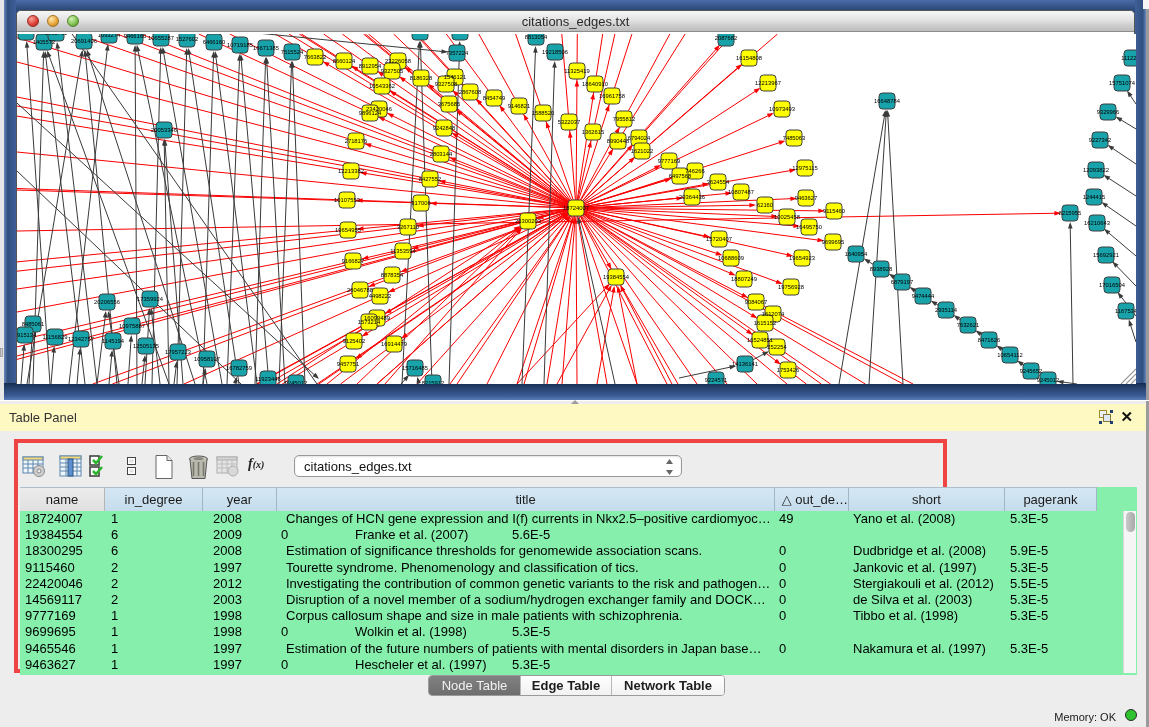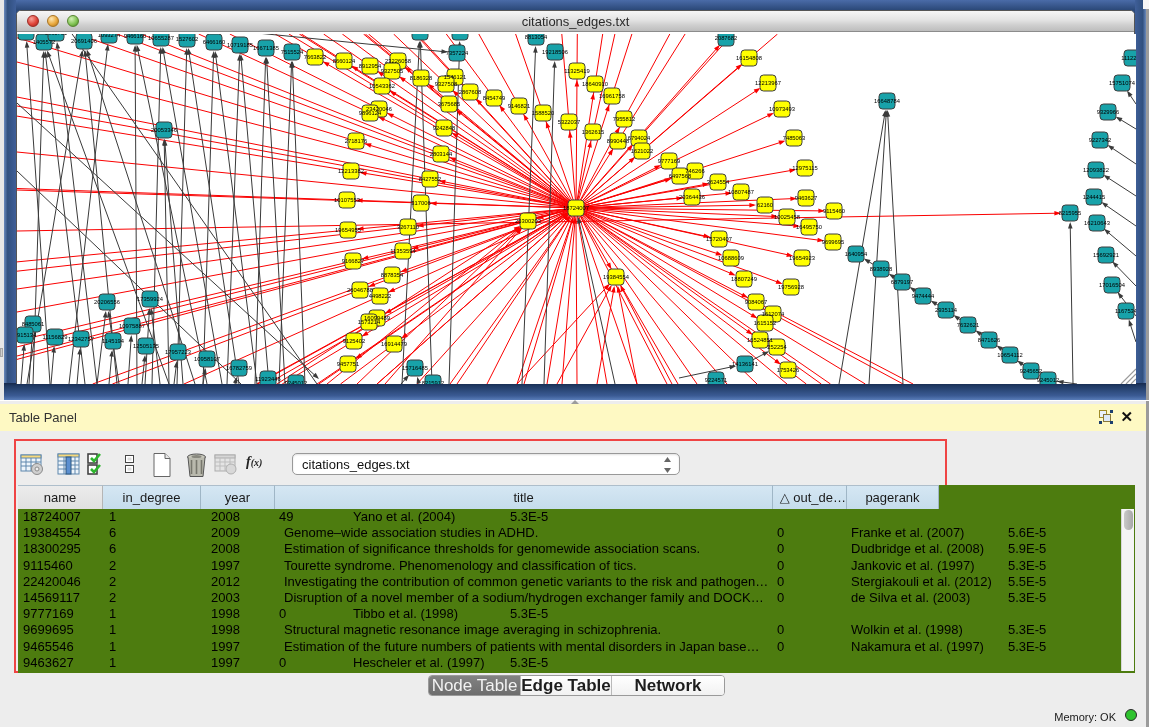"f(x)" #sunk { border: 2px solid #ef4444 -> 4px solid #ef4444 }
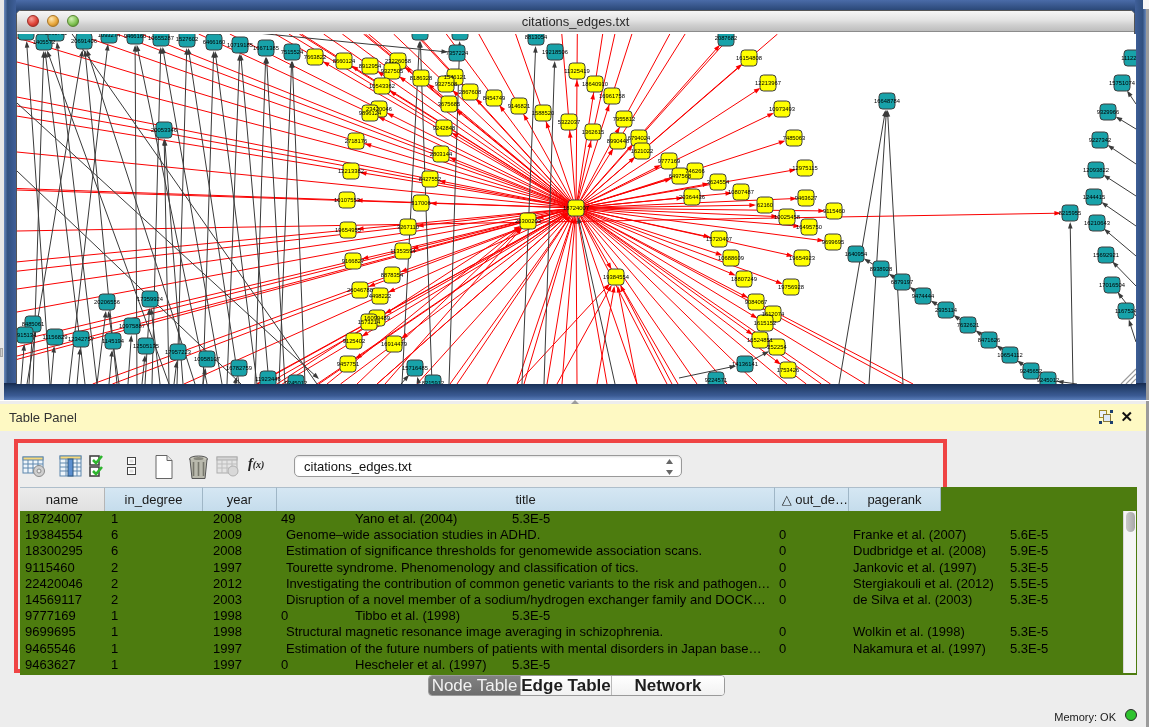"name" #tbl { background: #4d7c0f -> #86efac }
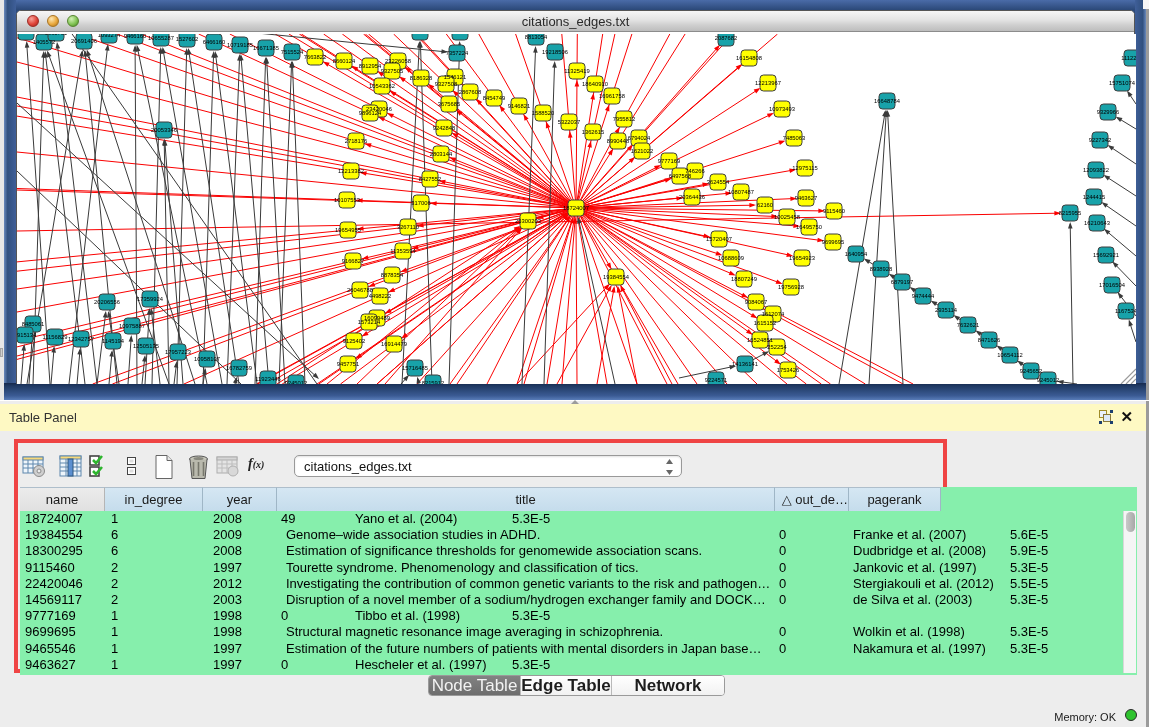"short" div.h { html: none -> <div>short</div> }
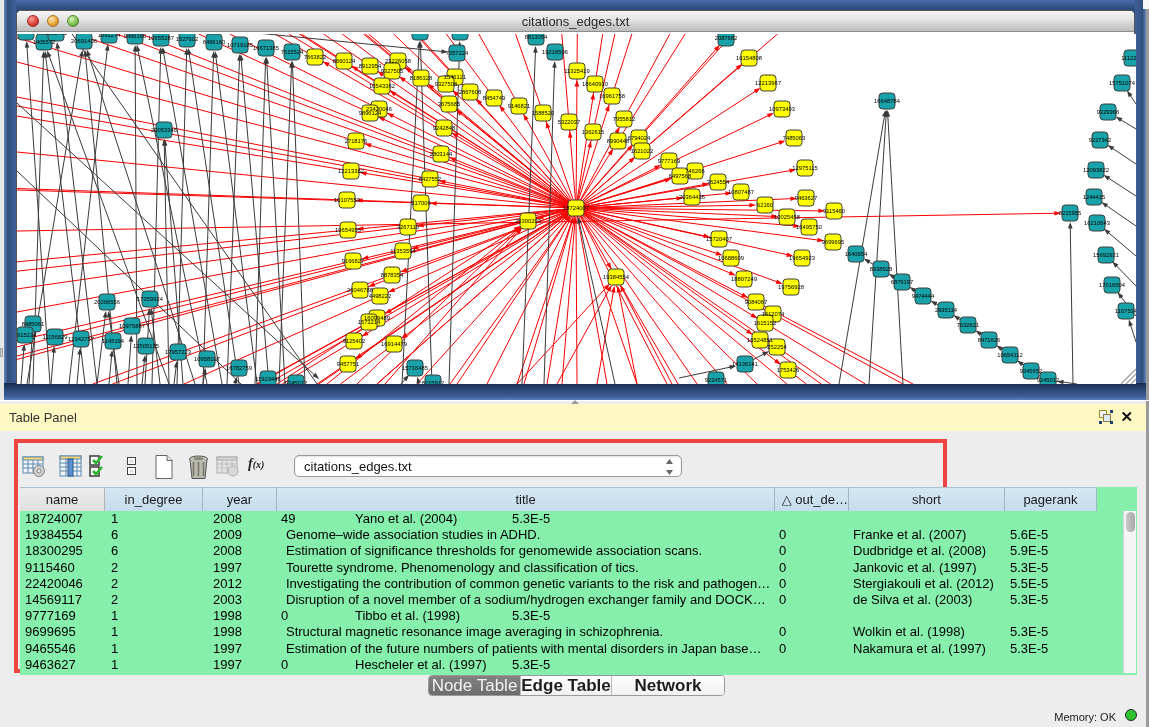"Changes of HCN gene expression" div.c3 { html: none -> <div>Changes of HCN gene expression and I(f) currents in Nkx2.5–positive cardiomyoc…</div> }
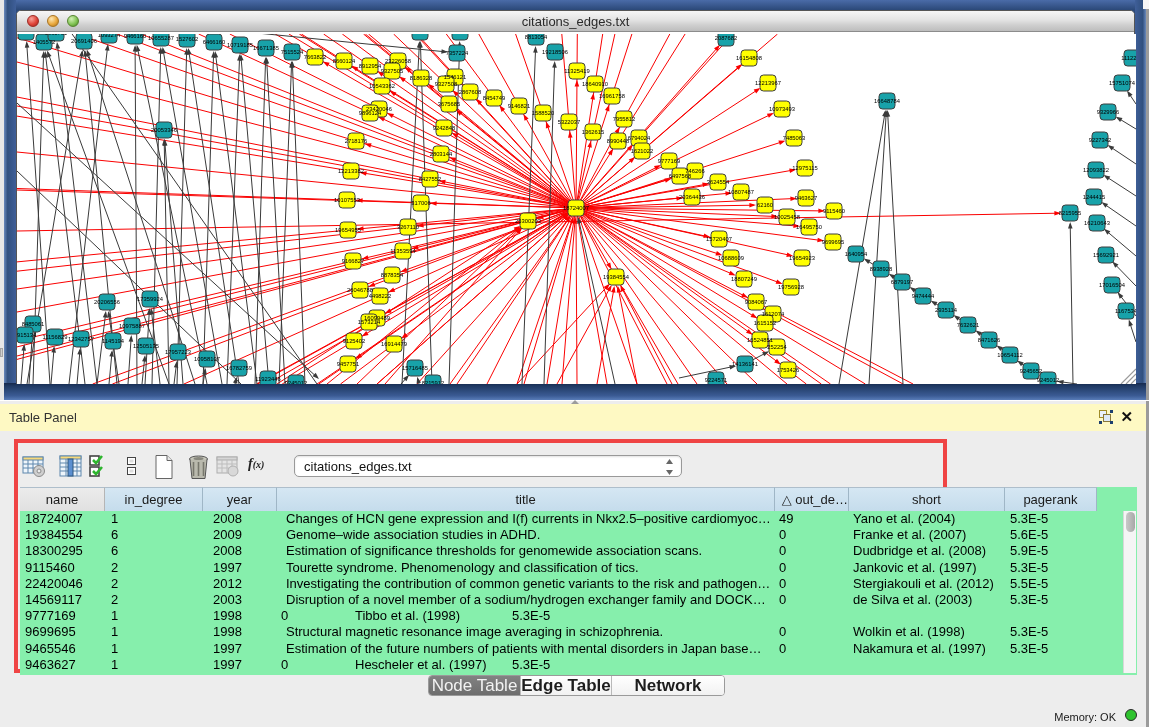"Yano et al. (2004)" div.c5 { text: 2004 -> 2008 }
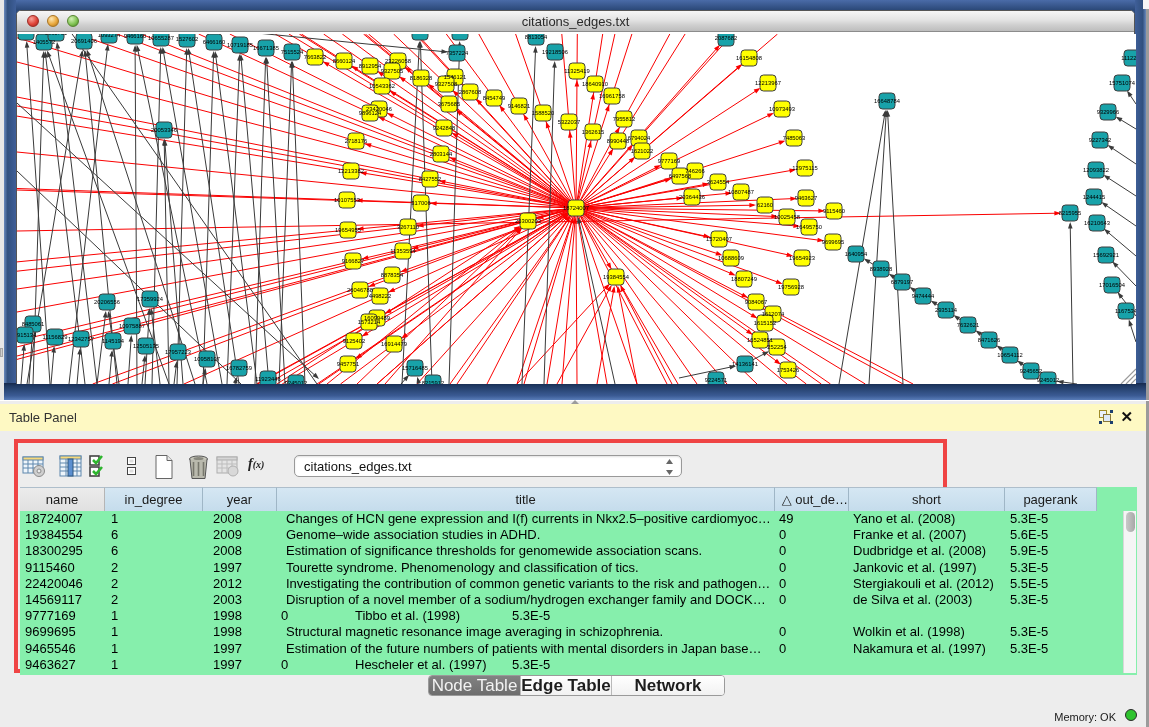"Genome–wide association studies in ADHD." div.c3 { html: <div>Genome–wide association studies in ADHD.</div> -> none }
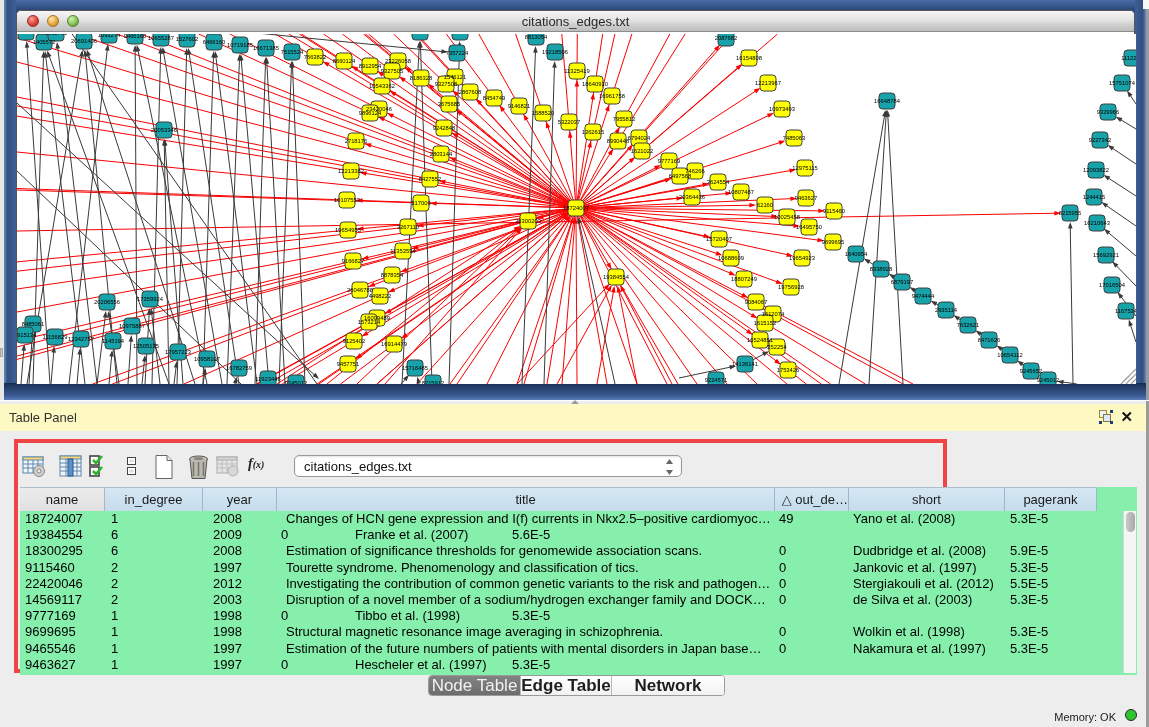"Corpus callosum shape and size" div.c3 { html: none -> <div>Corpus callosum shape and size in male patients with schizophrenia.</div> }
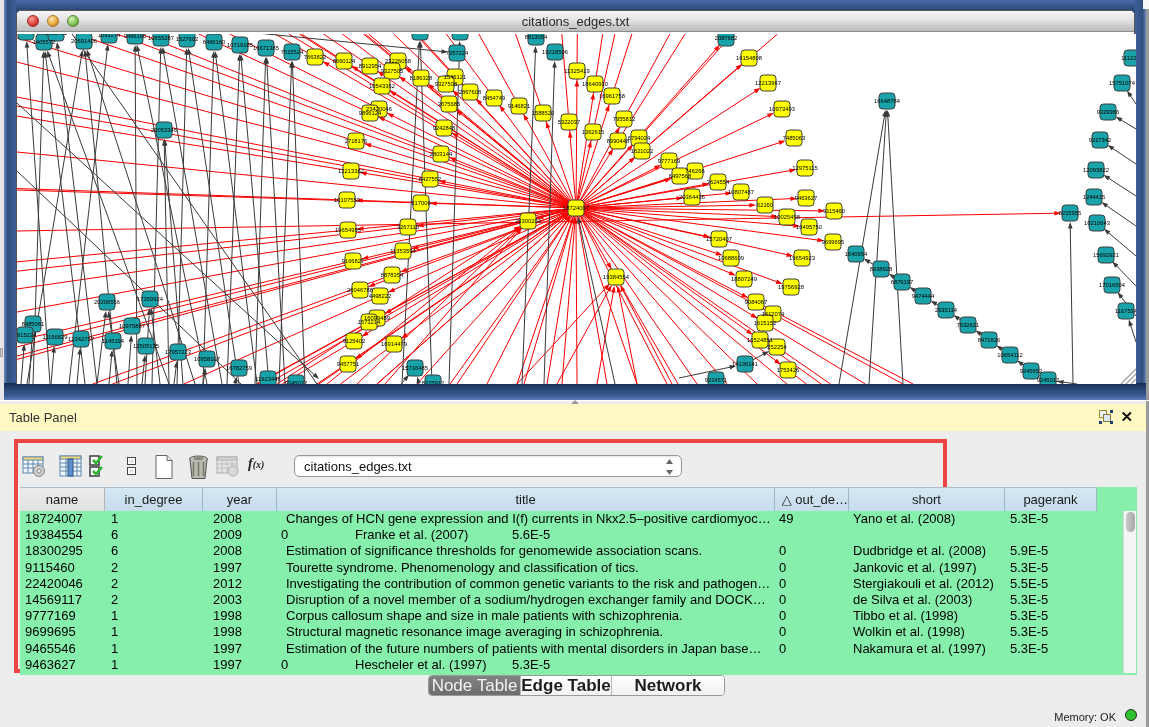"Structural magnetic resonance image" div.c3 { html: <div>Structural magnetic resonance image averaging in schizophrenia.</div> -> none }
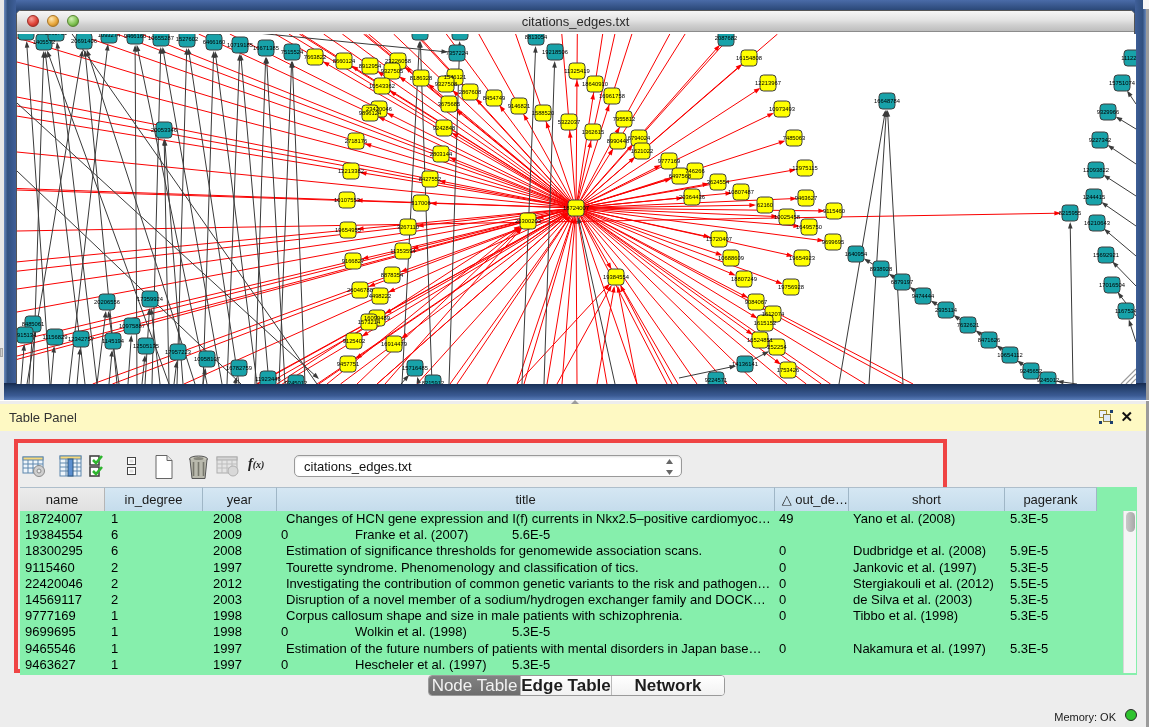"Node Table" #tabs .tab { font-size: 17px -> 13px }
